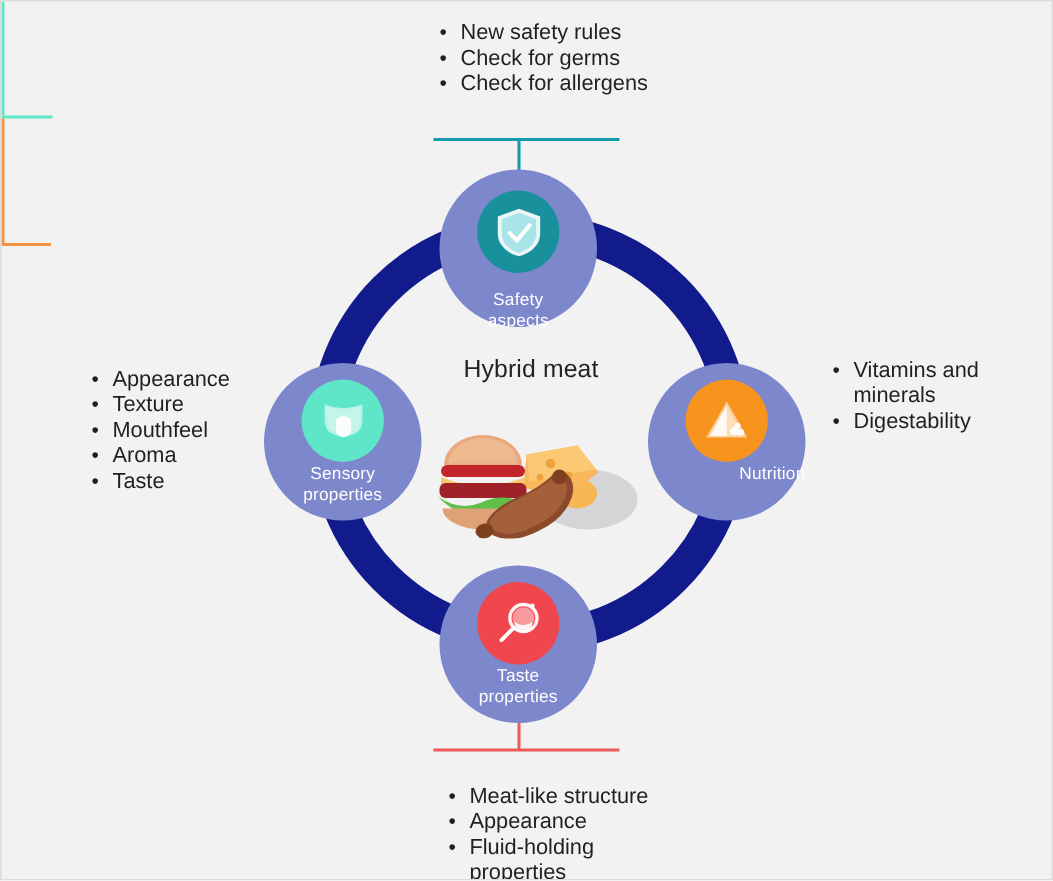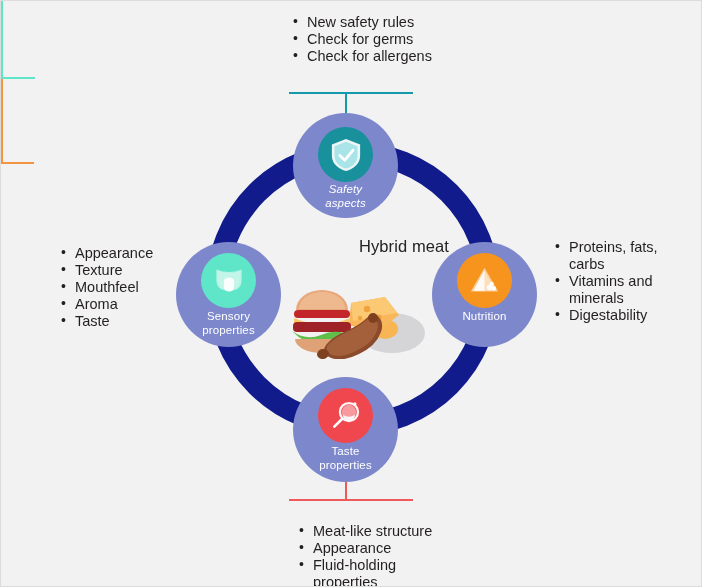"Safety" #node-safety .node-label { font-style: italic -> none; top: 70px -> 81px }
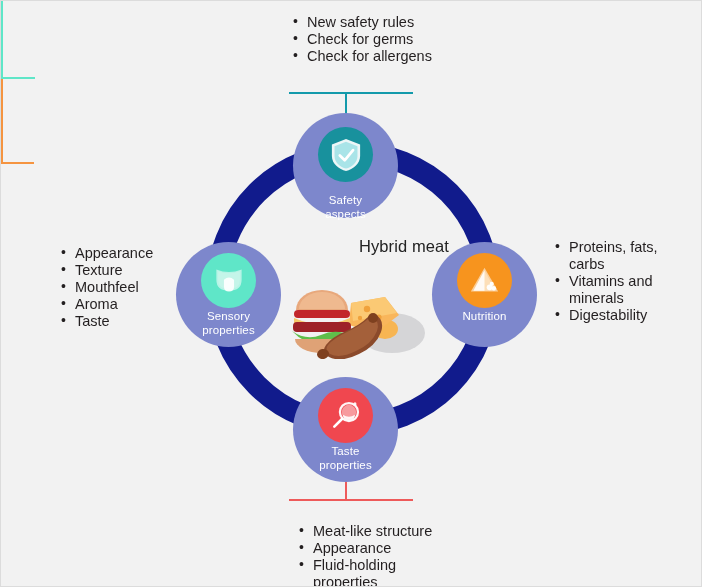"Hybrid meat" .center-block { text-align: right -> center }
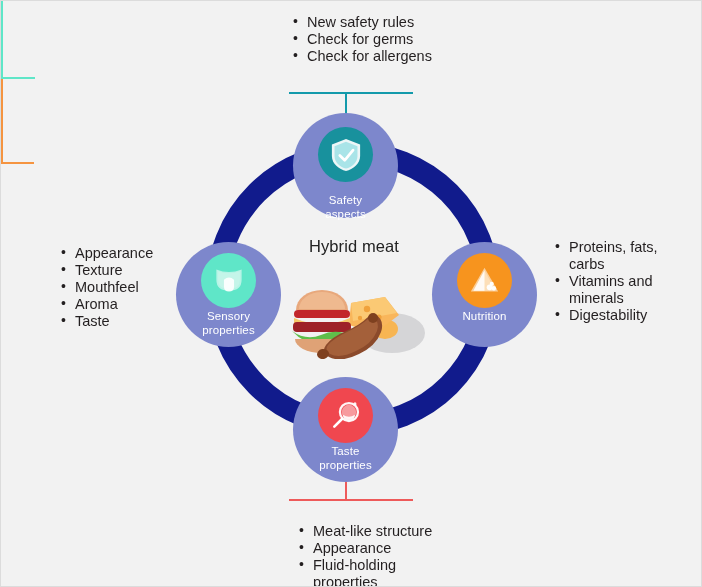"Proteins, fats, carbs" li { html: <li>Proteins, fats, carbs</li> -> none }
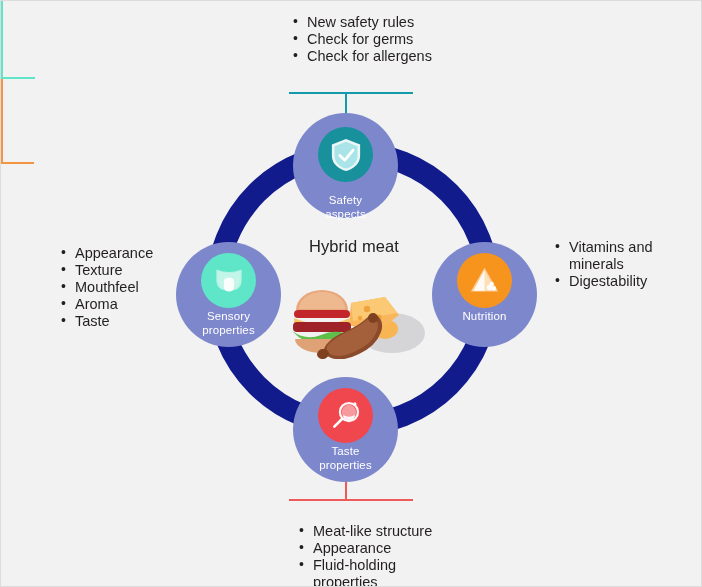"Nutrition" #node-nutrition .node-label { text-align: none -> right }
